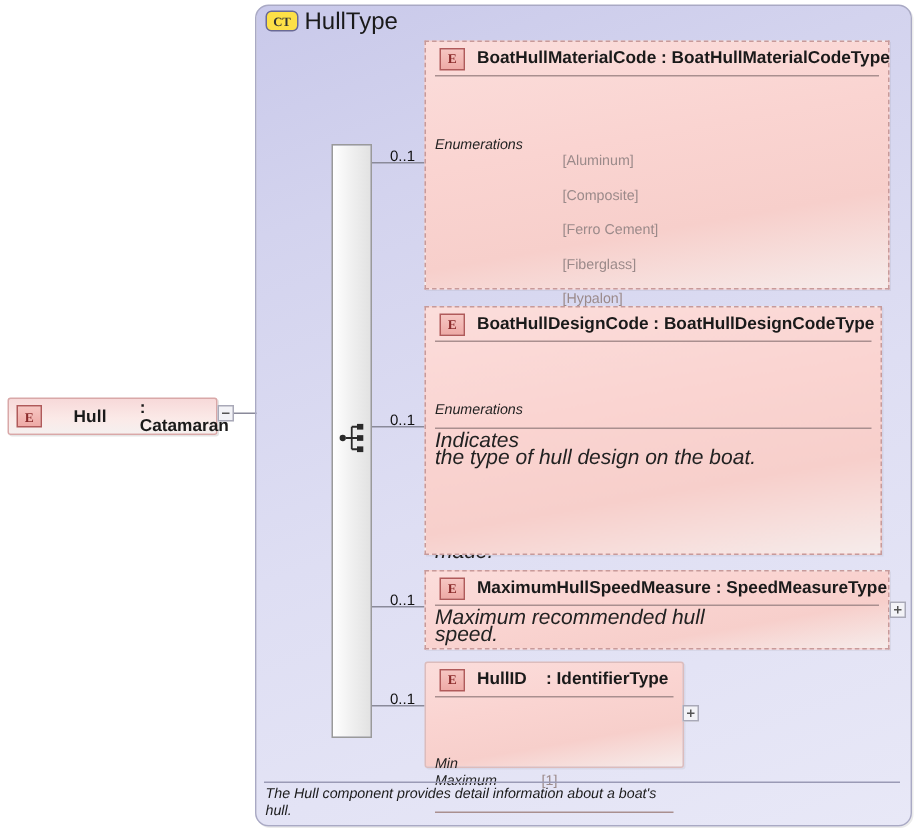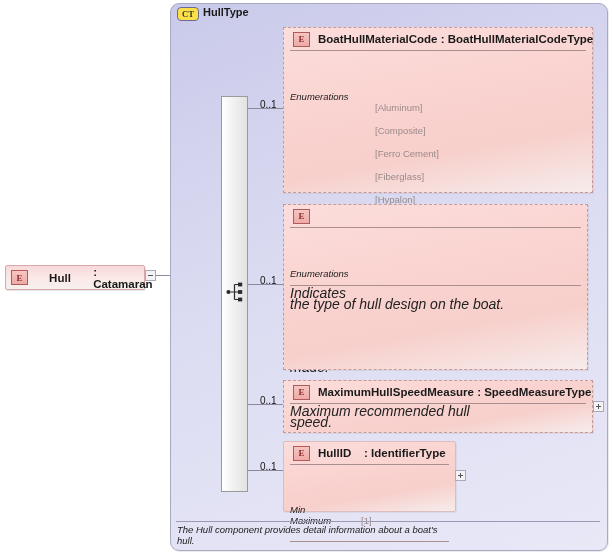"HullType" #ct-title { font-size: 11px -> 16px; font-weight: bold -> normal }
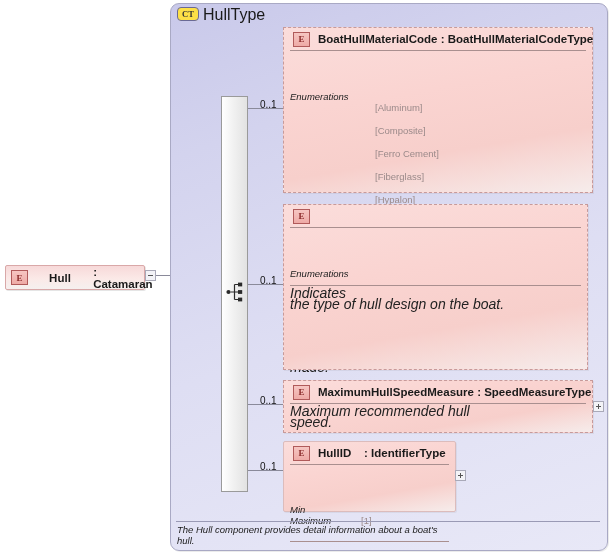"BoatHullDesignCode :" span.elem-title { html: none -> <span><span>BoatHullDesignCode</span> <span>: BoatHullDesignCodeType</span></span> }
